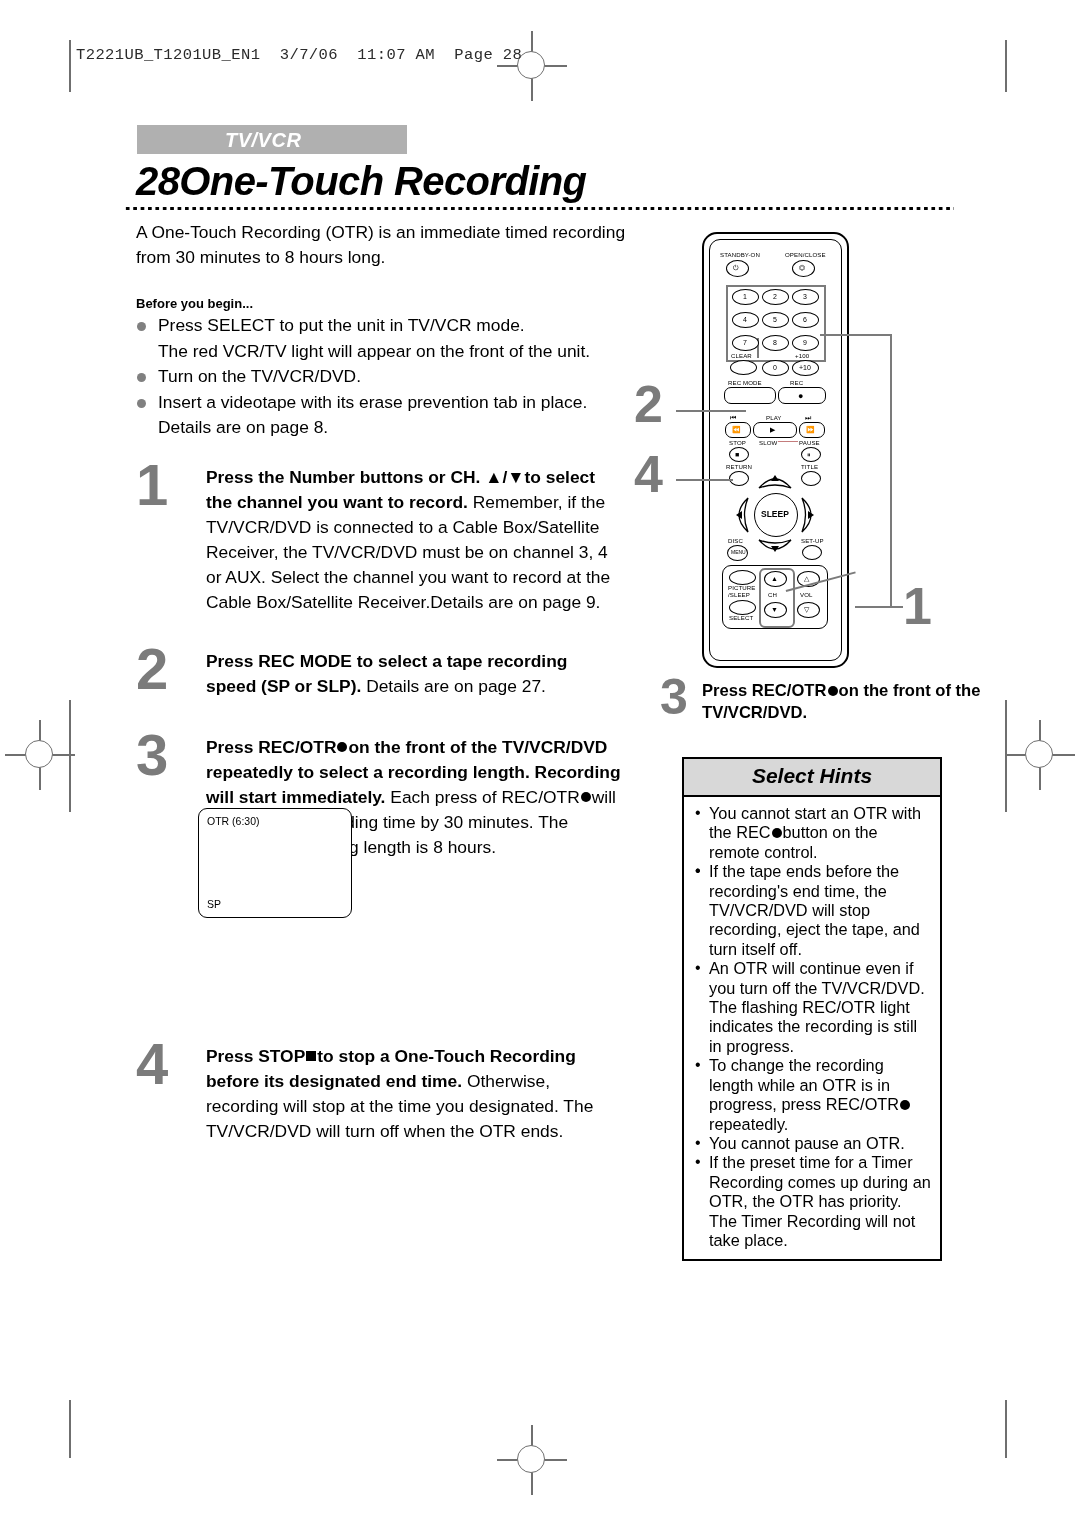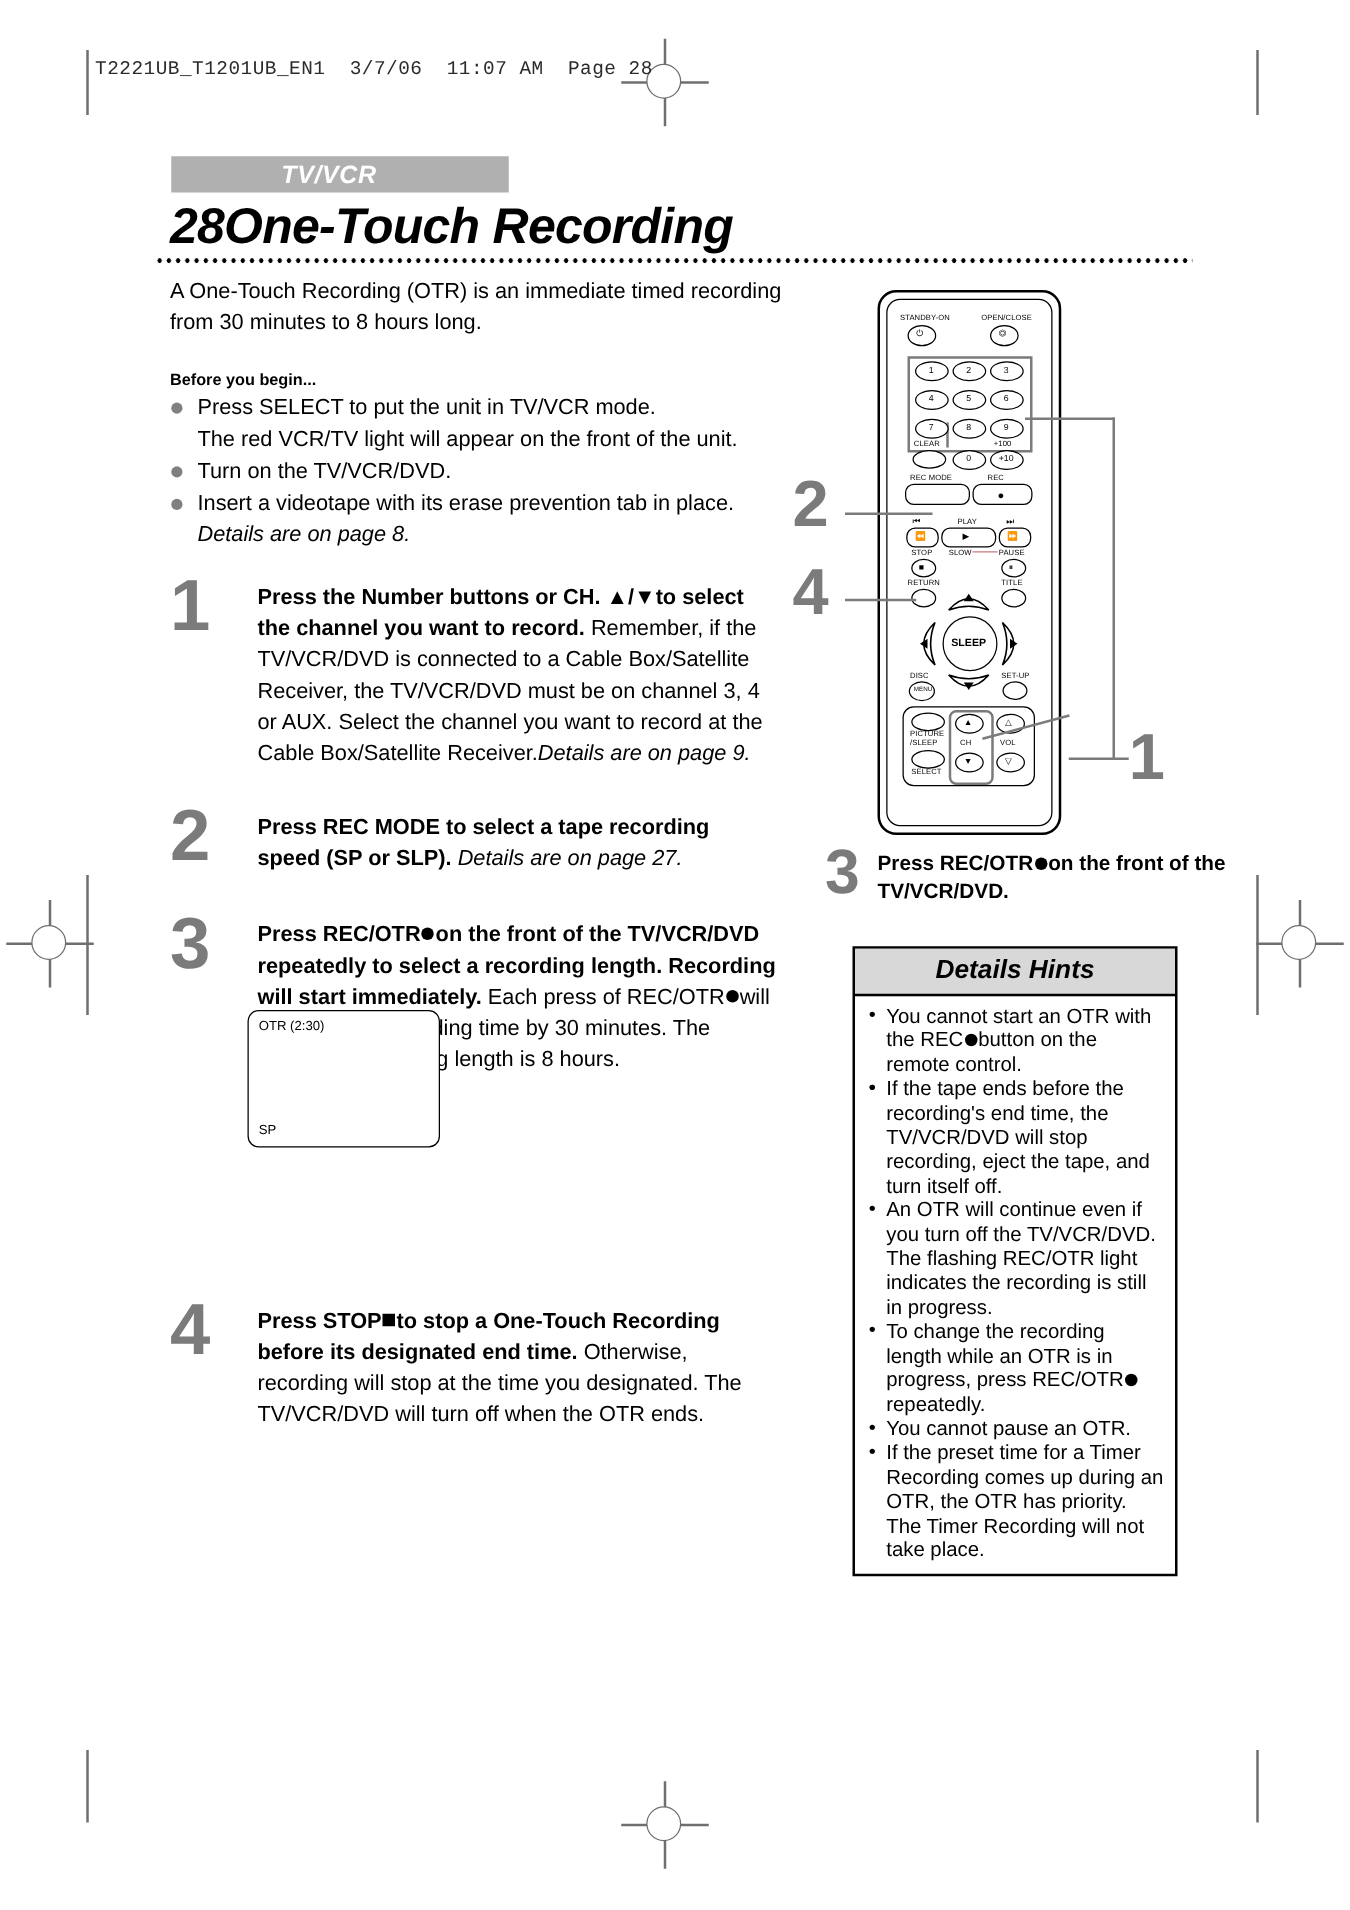"Details are on page 8." .ital { font-style: italic -> none }
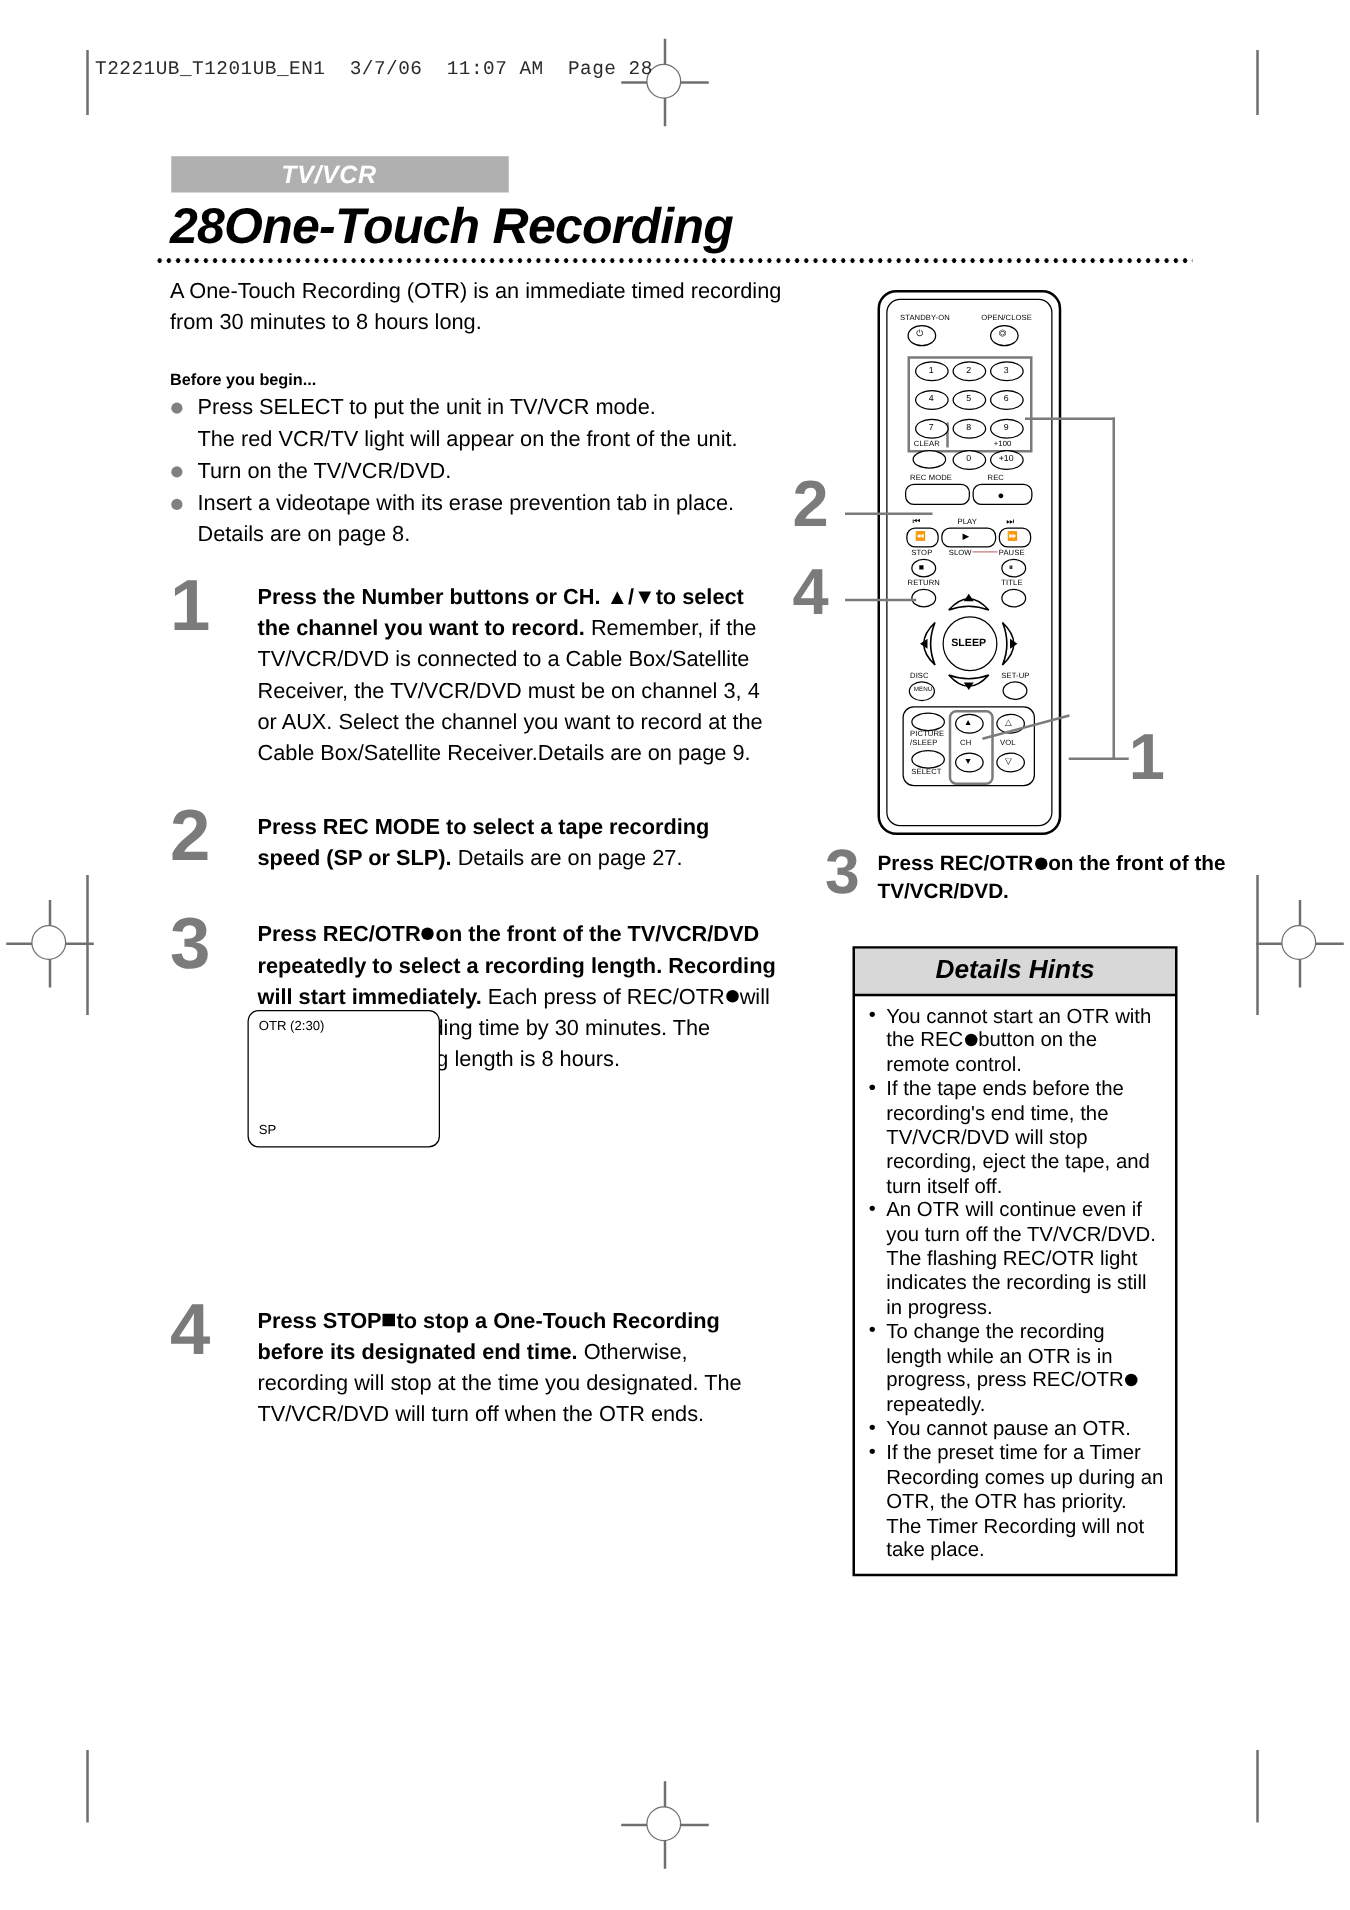"Details Hints" div.hd { text: Details -> Select }
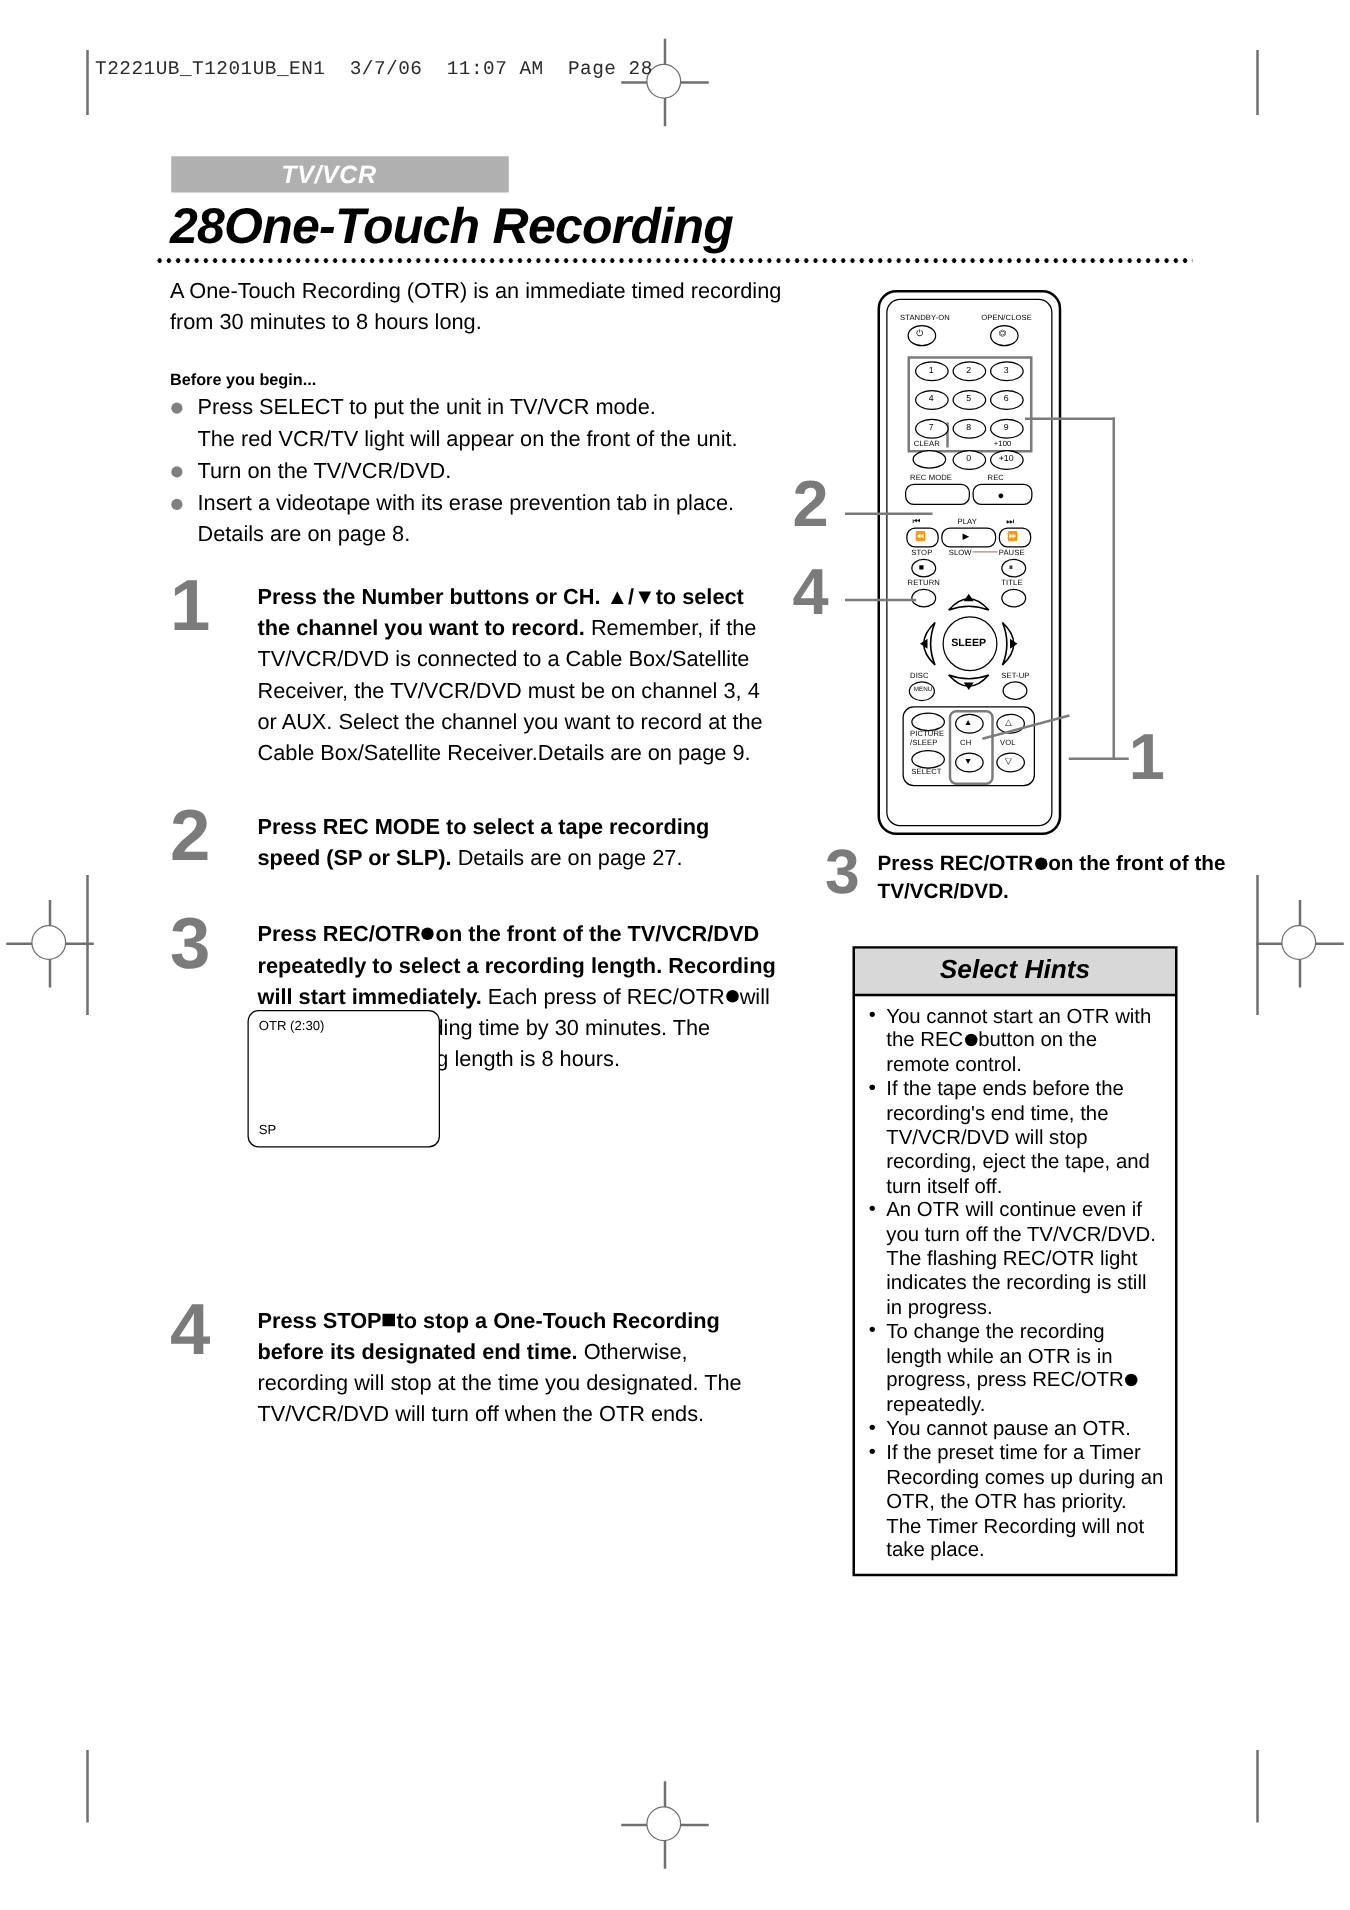"OTR (2:30)" div.tl { text: 2:30 -> 6:30 }
